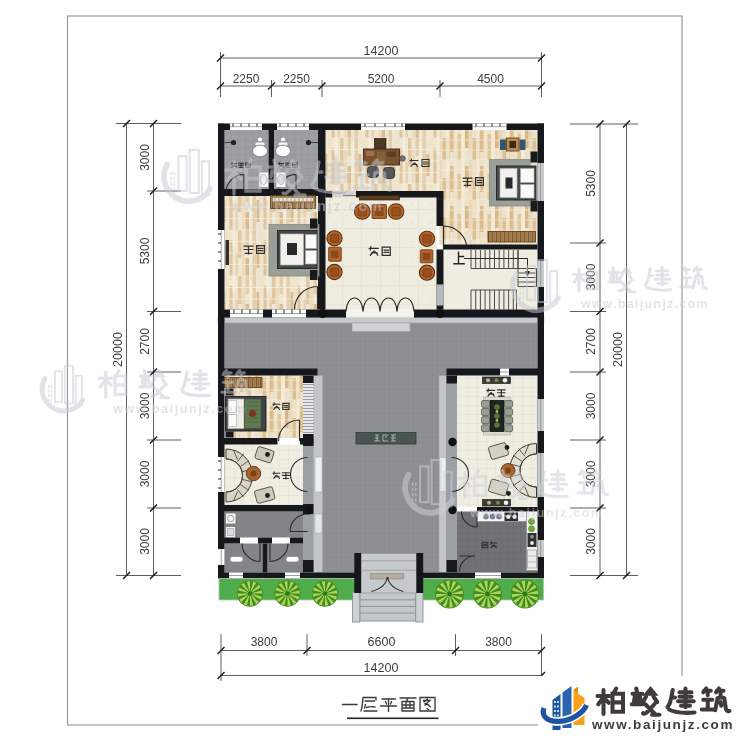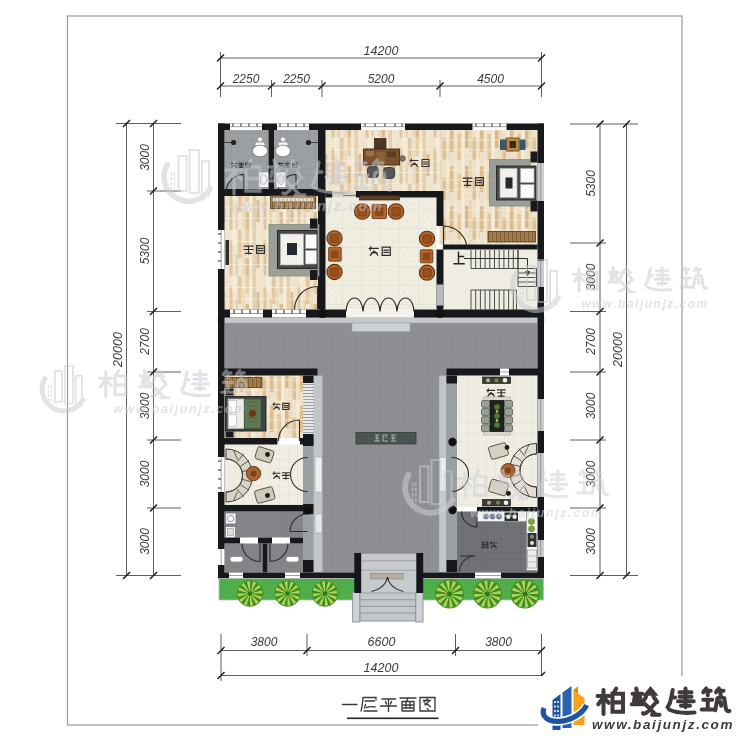"14200" #page { font-style: italic -> none }
